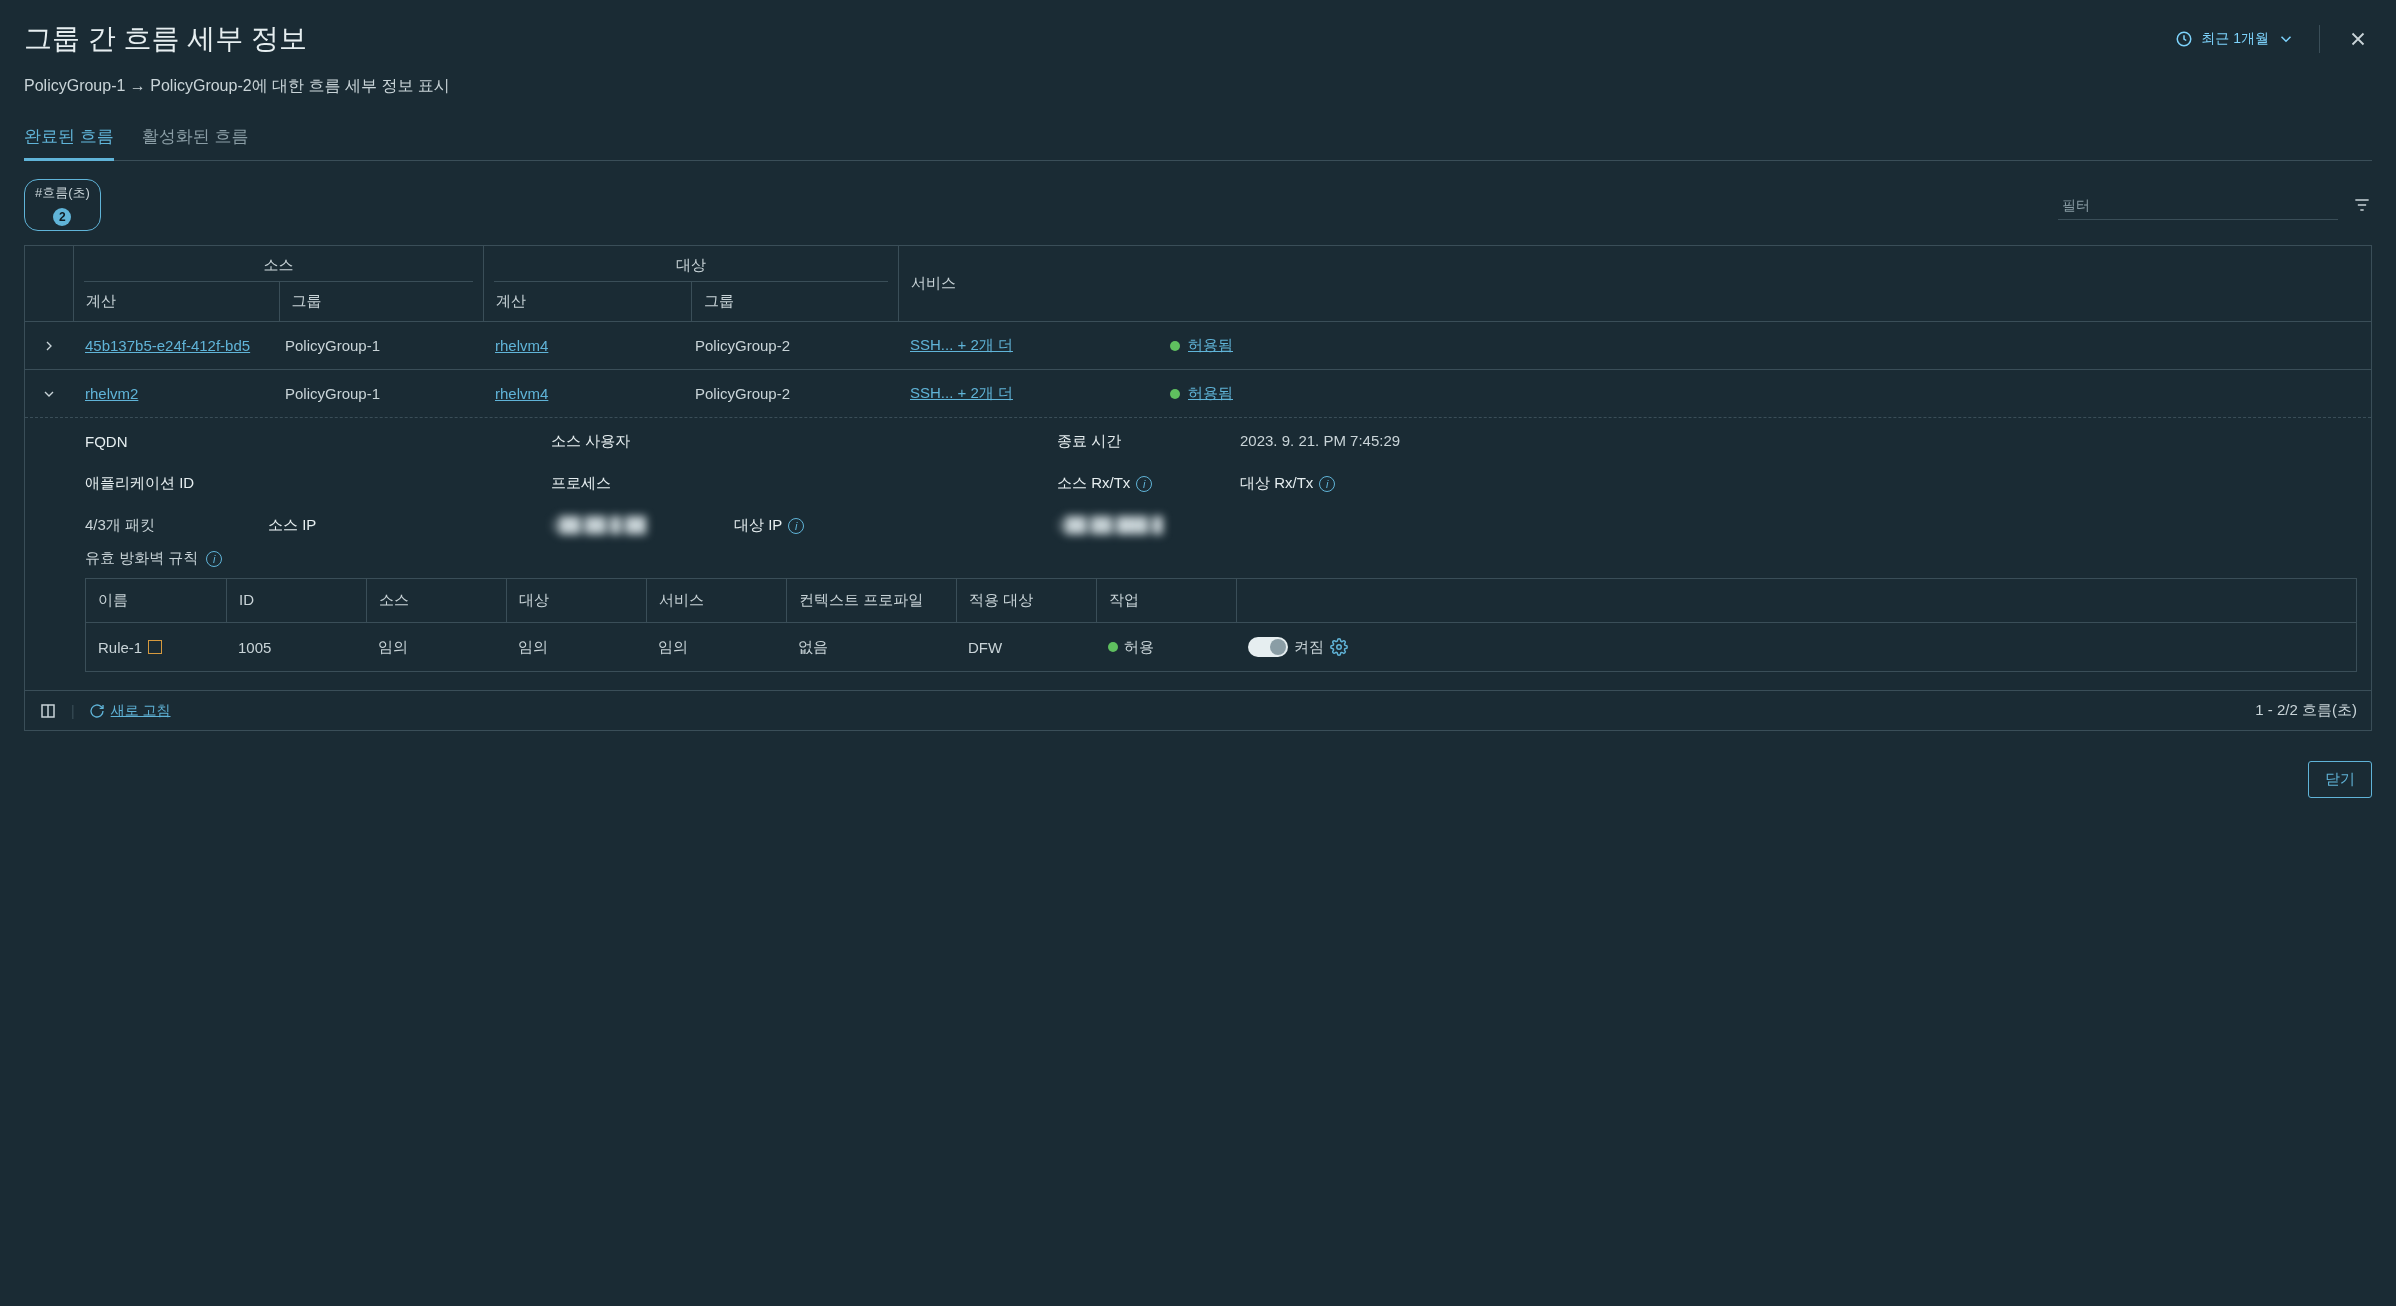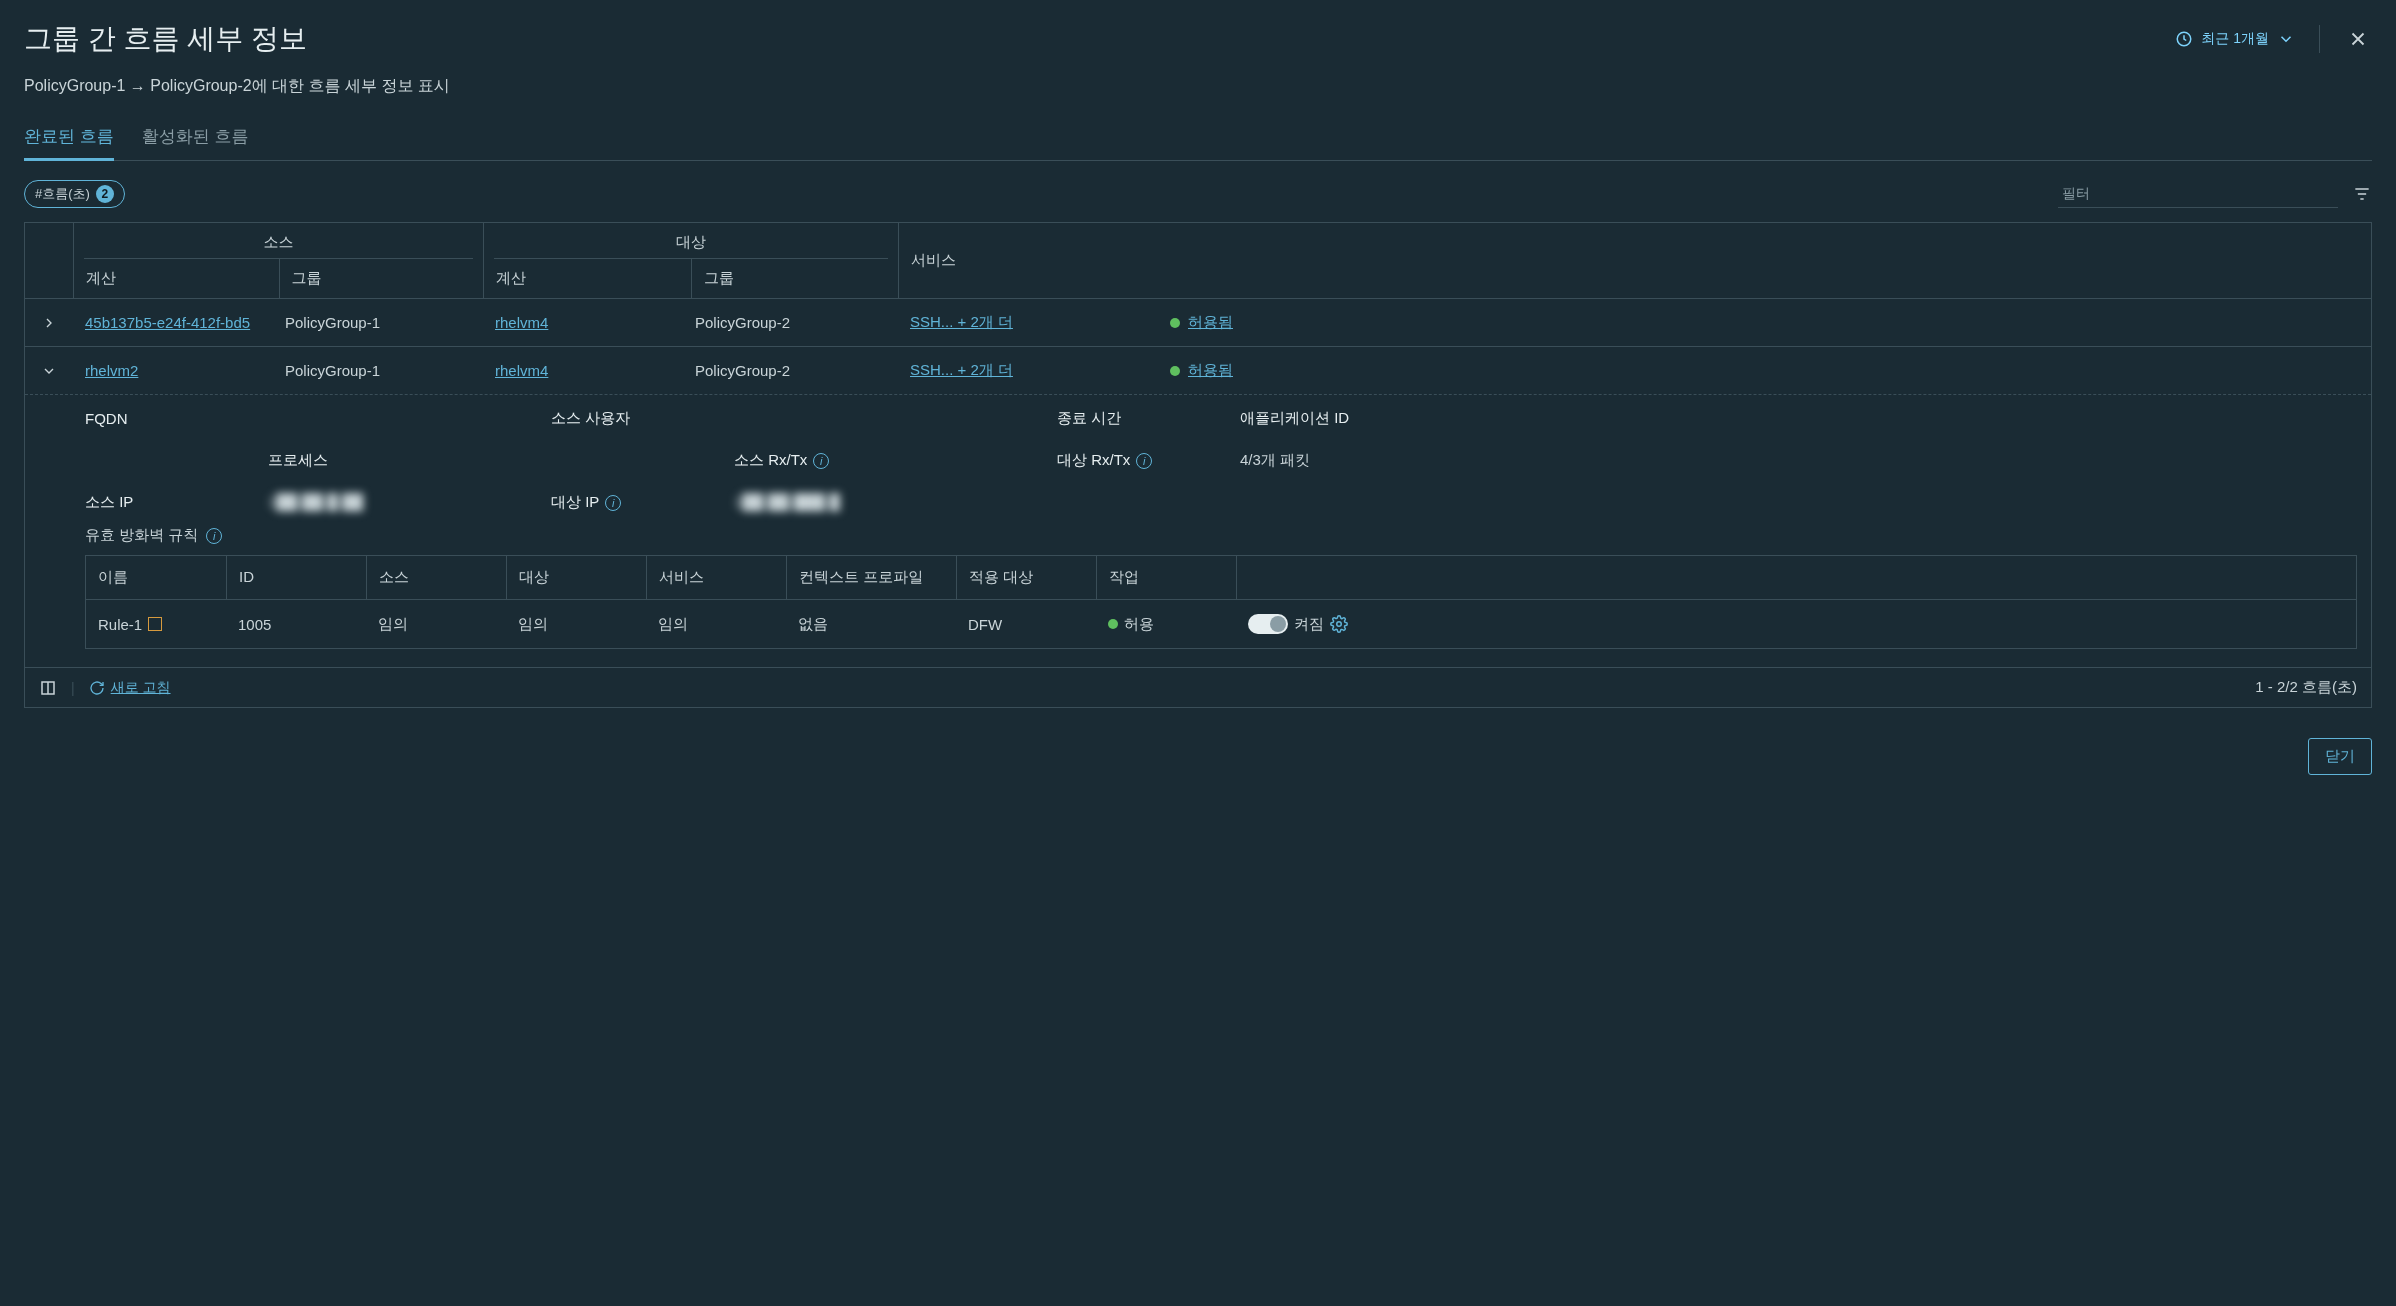"#흐름(초)" .chip { flex-direction: none -> column }
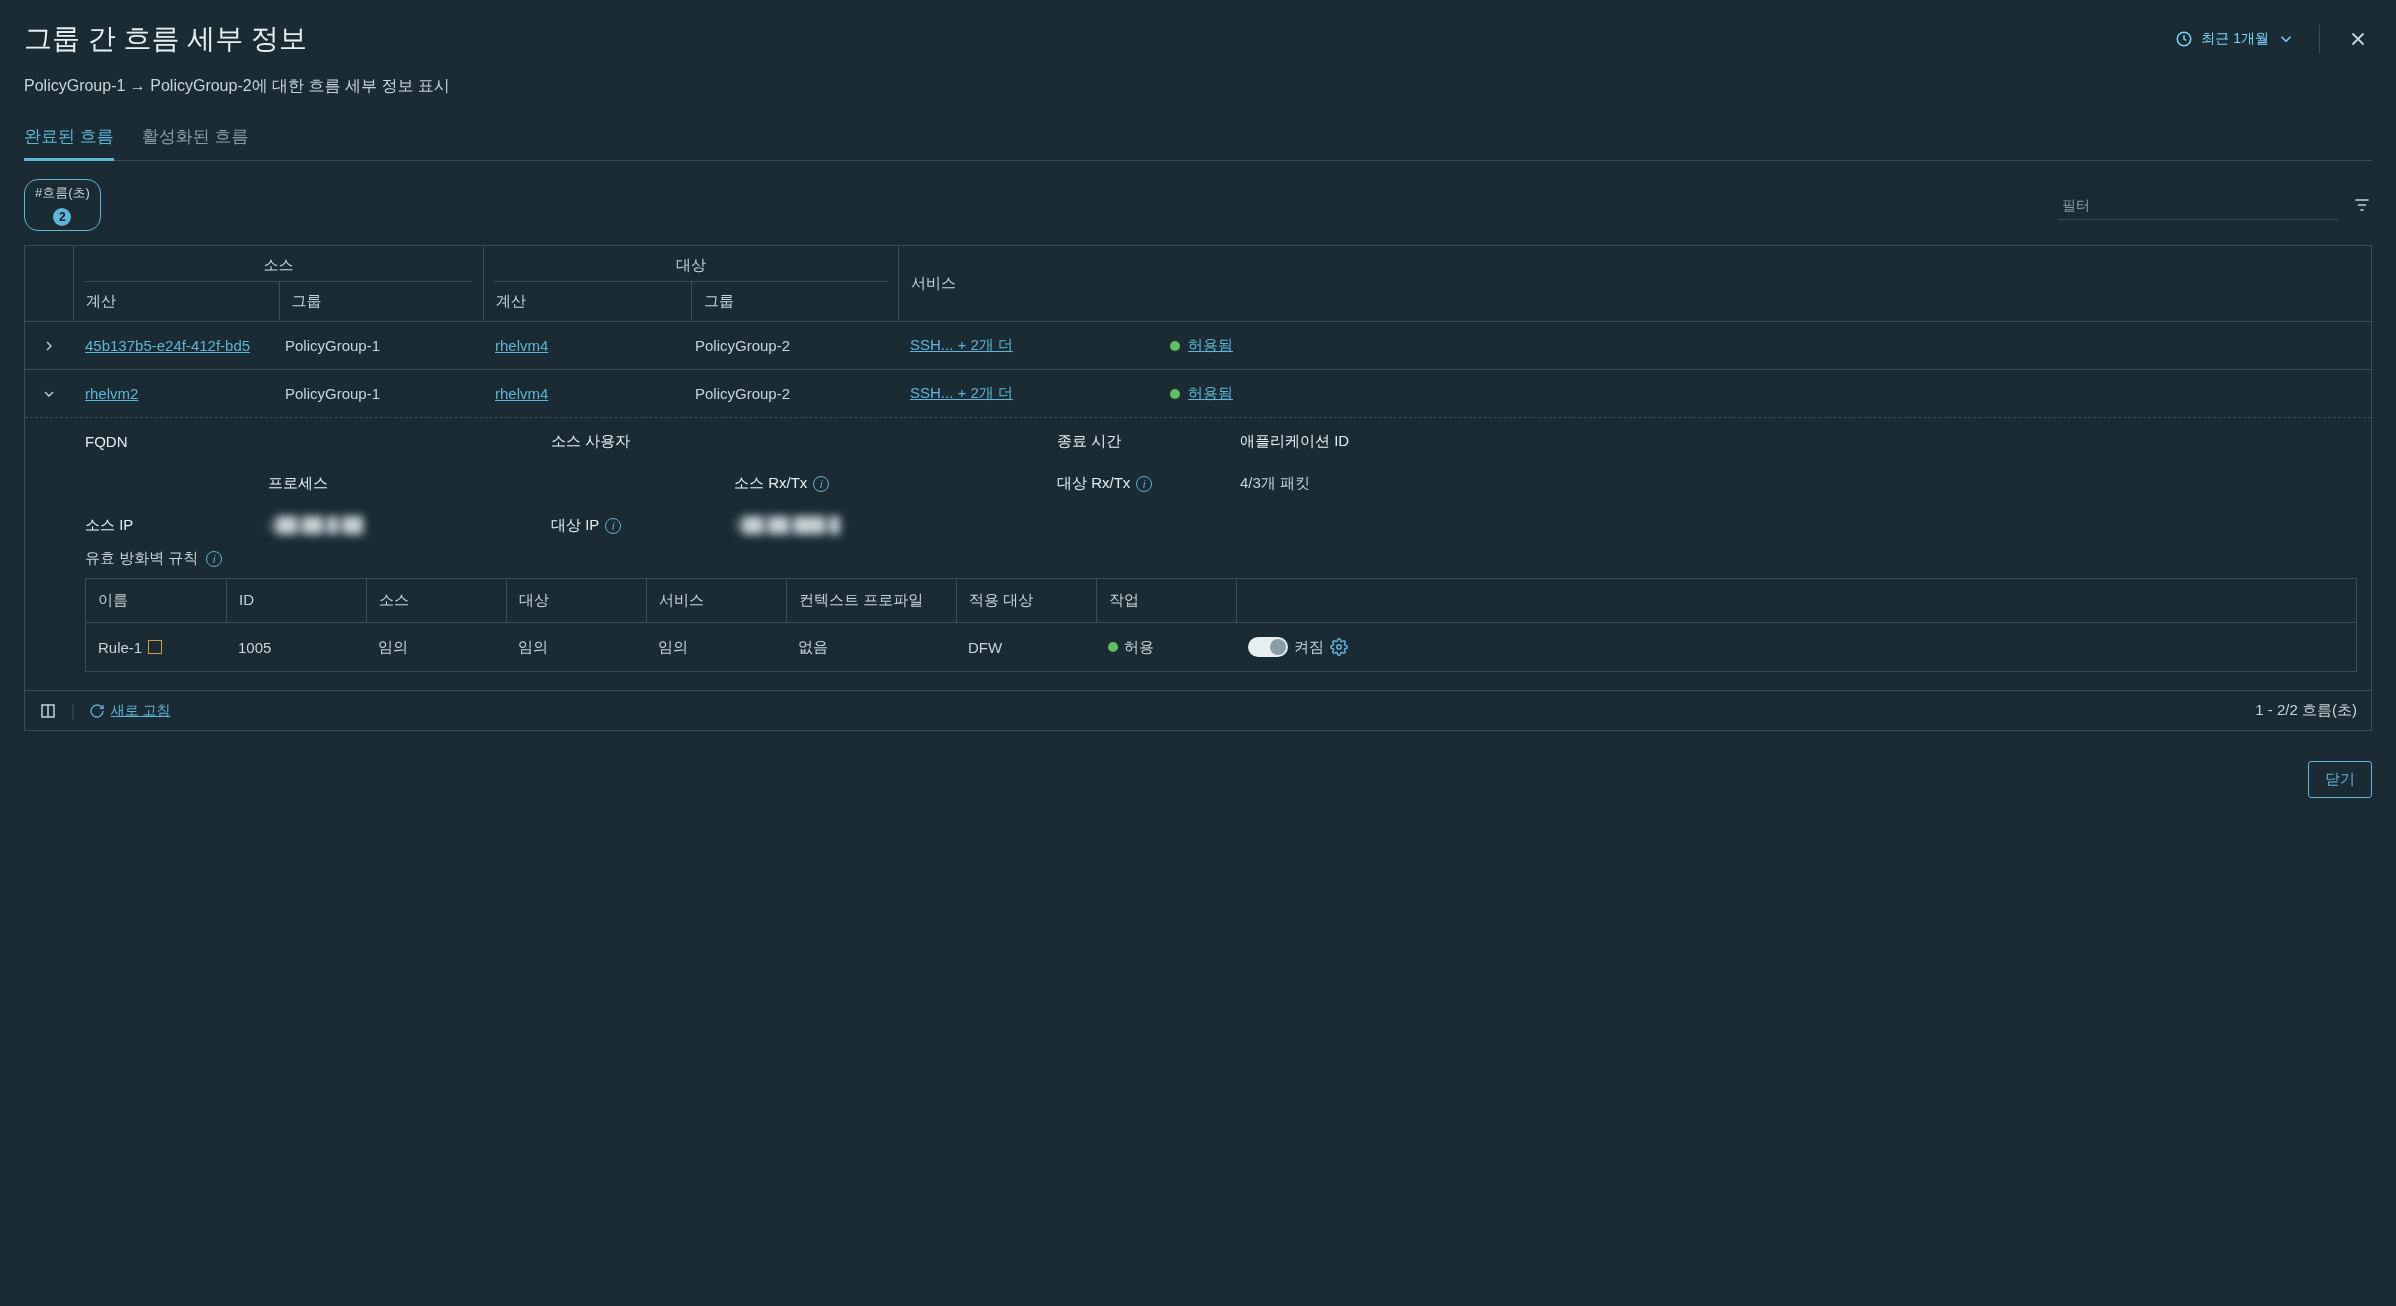"2023. 9. 21. PM 7:45:29" div.detail-value { html: none -> <div>2023. 9. 21. PM 7:45:29</div> }
